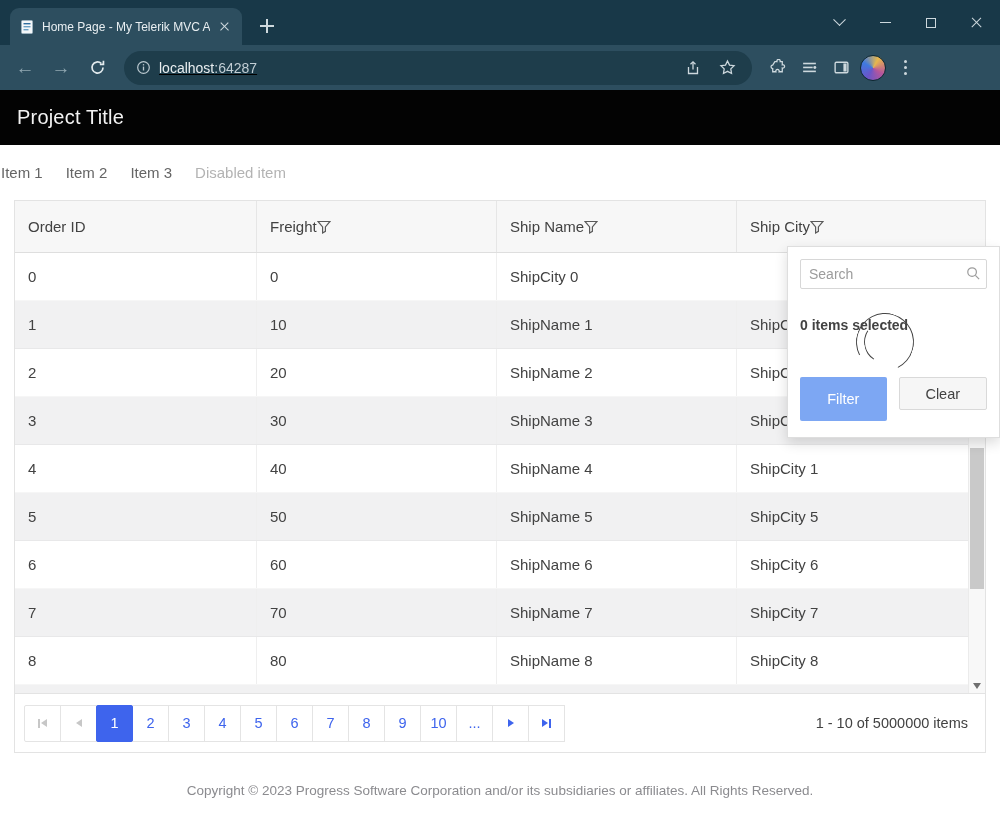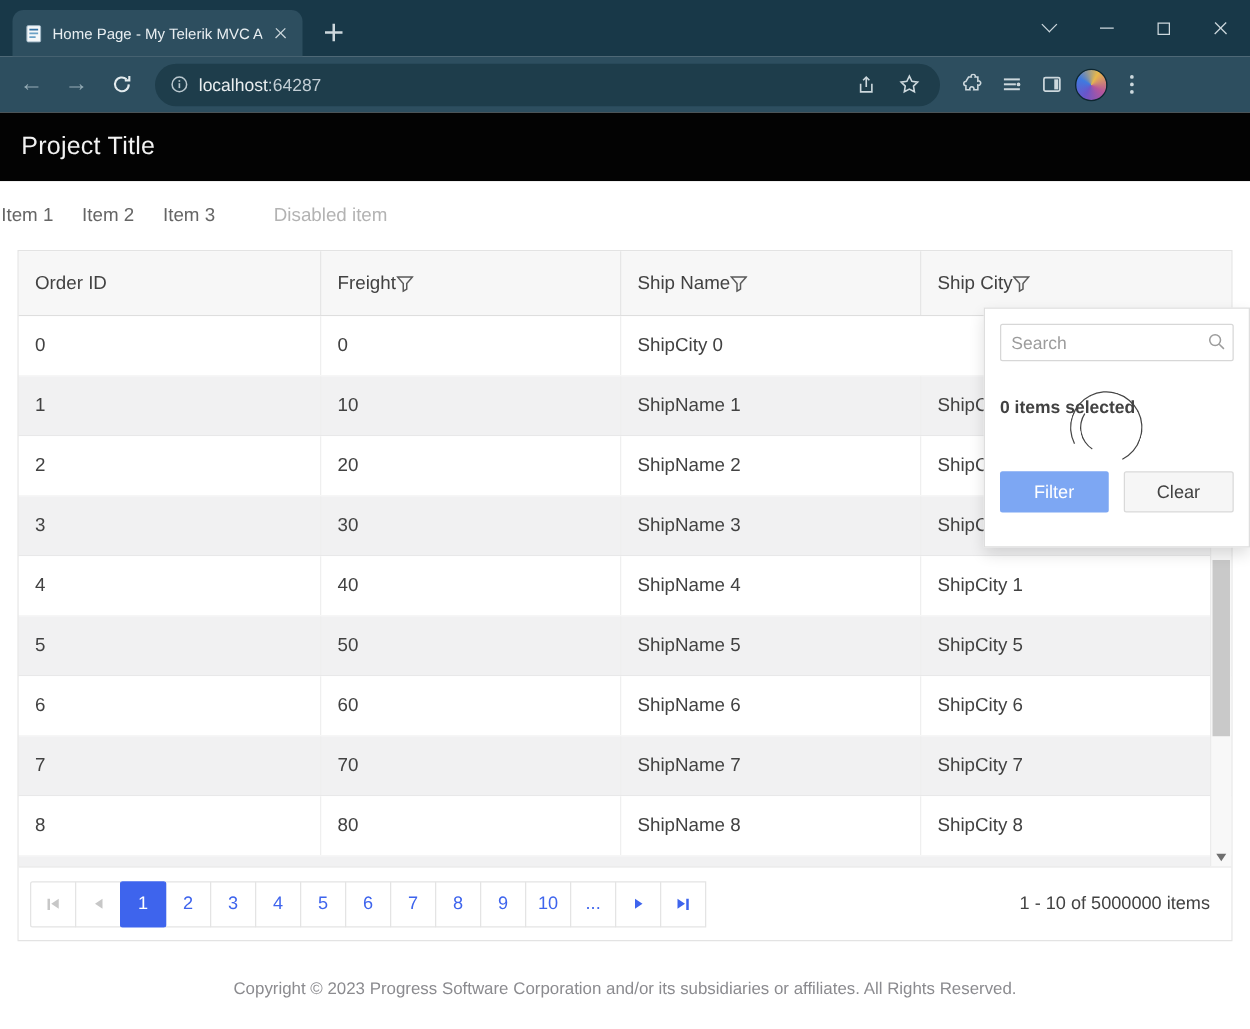"localhost:64287" .omnibox { text-decoration: none -> underline }
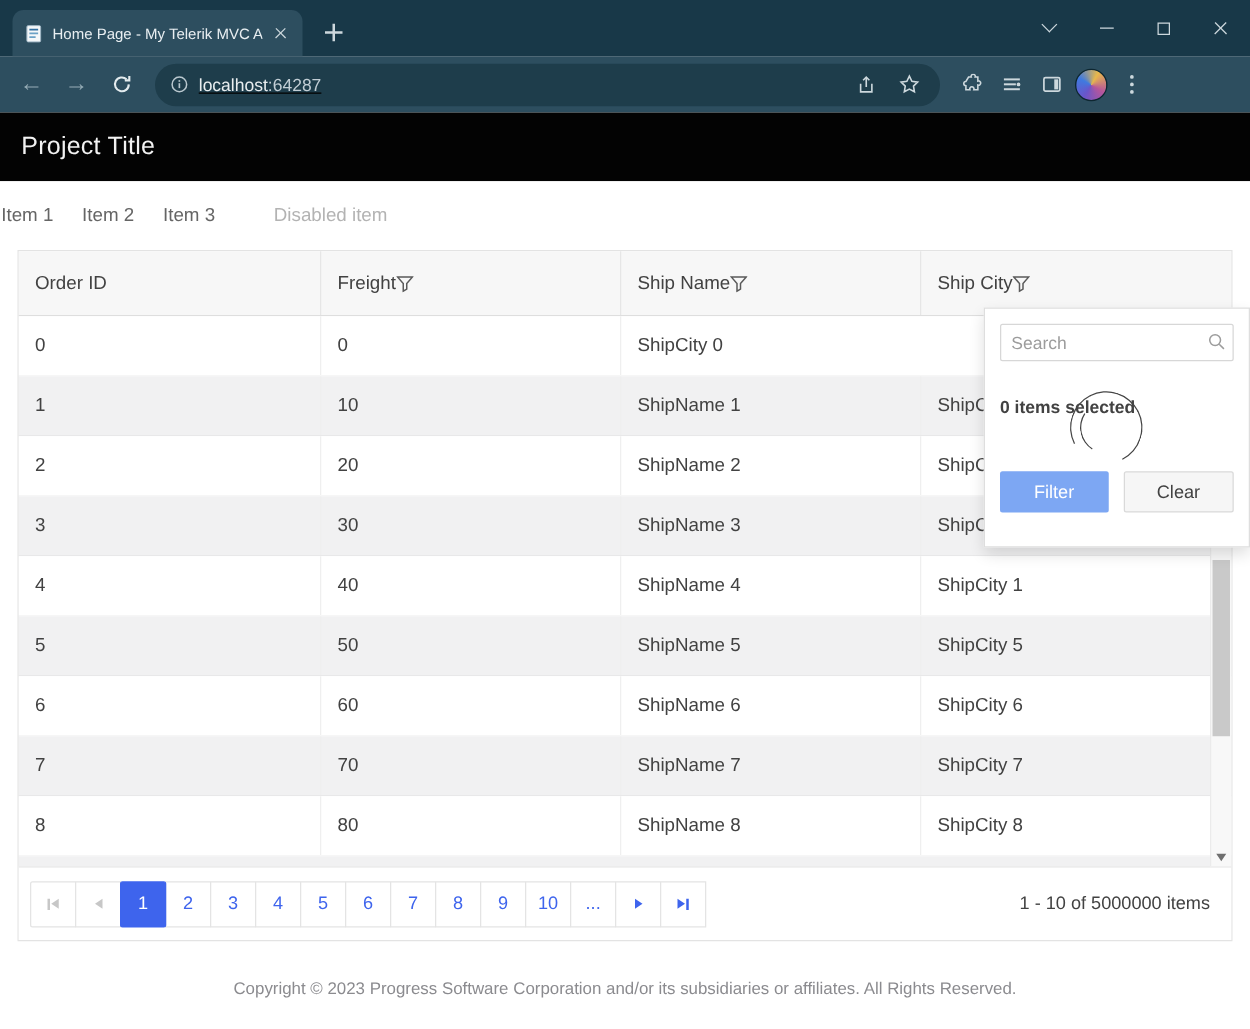"Disabled item" .mitem.disabled { margin-left: 24px -> none }
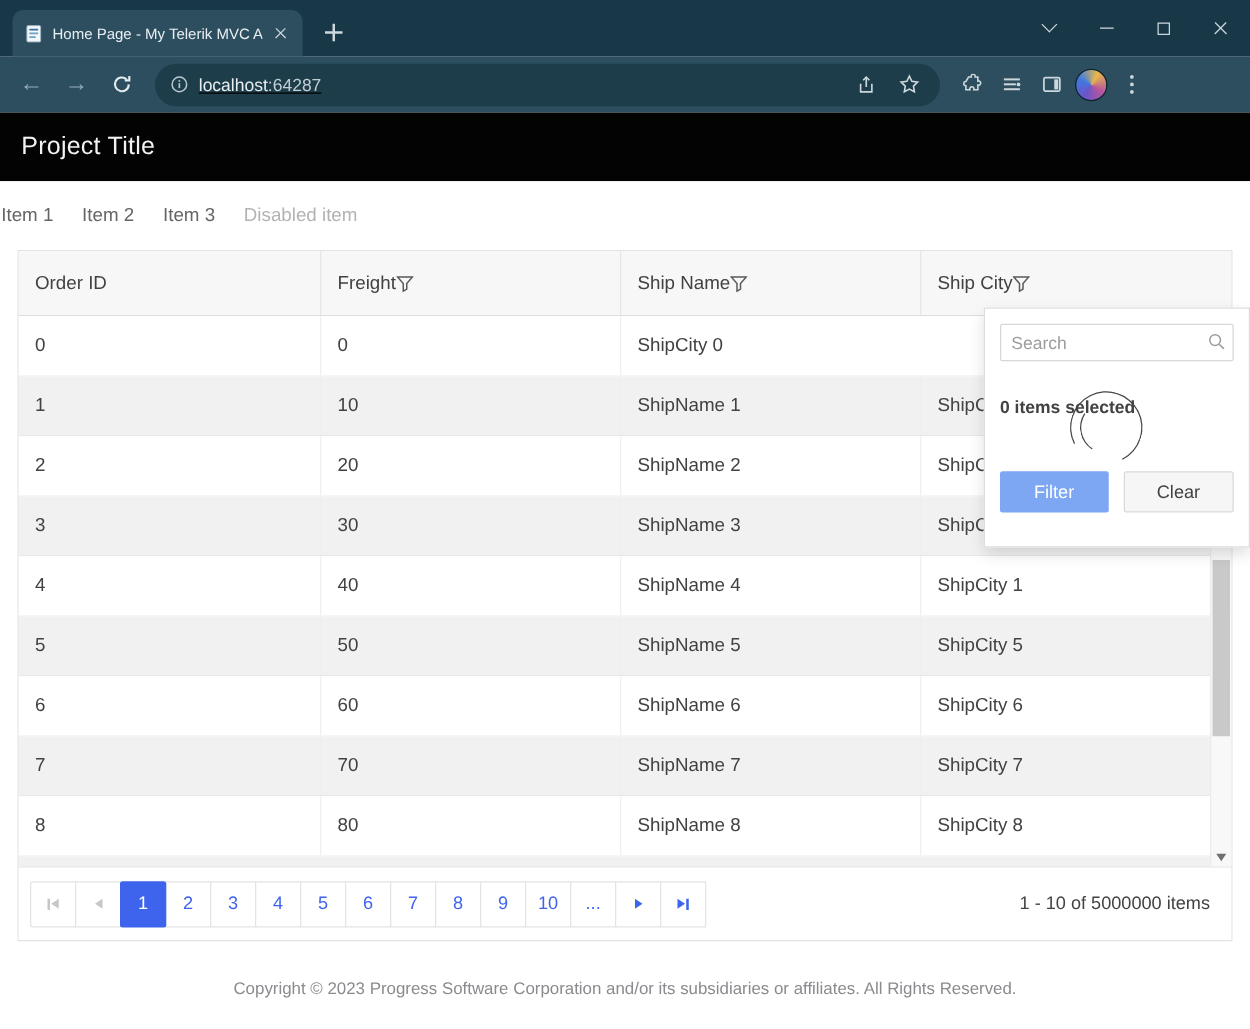"Filter" .btn-filter { height: 33px -> 44px }
